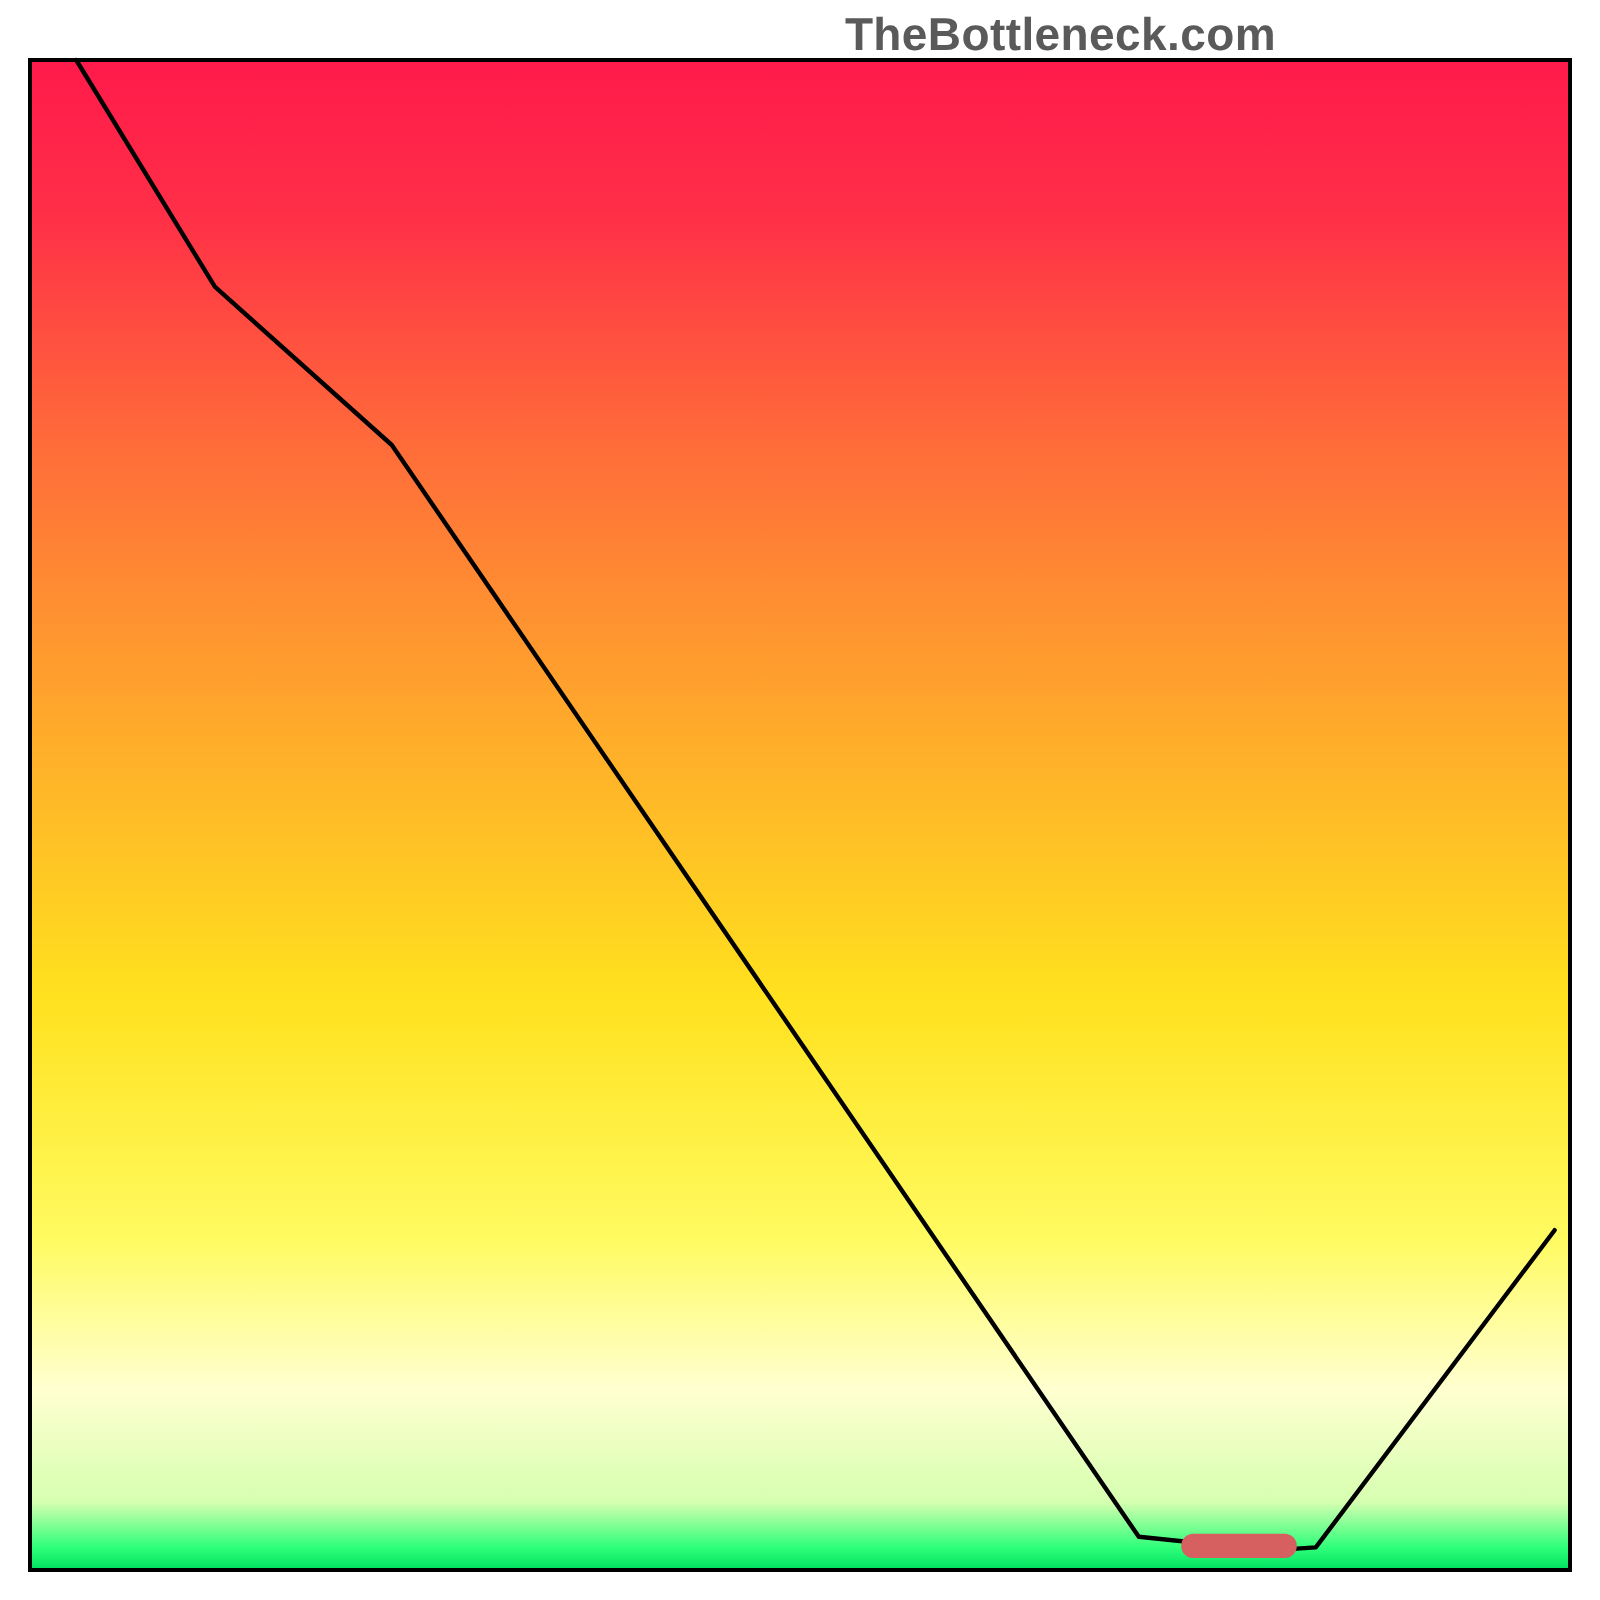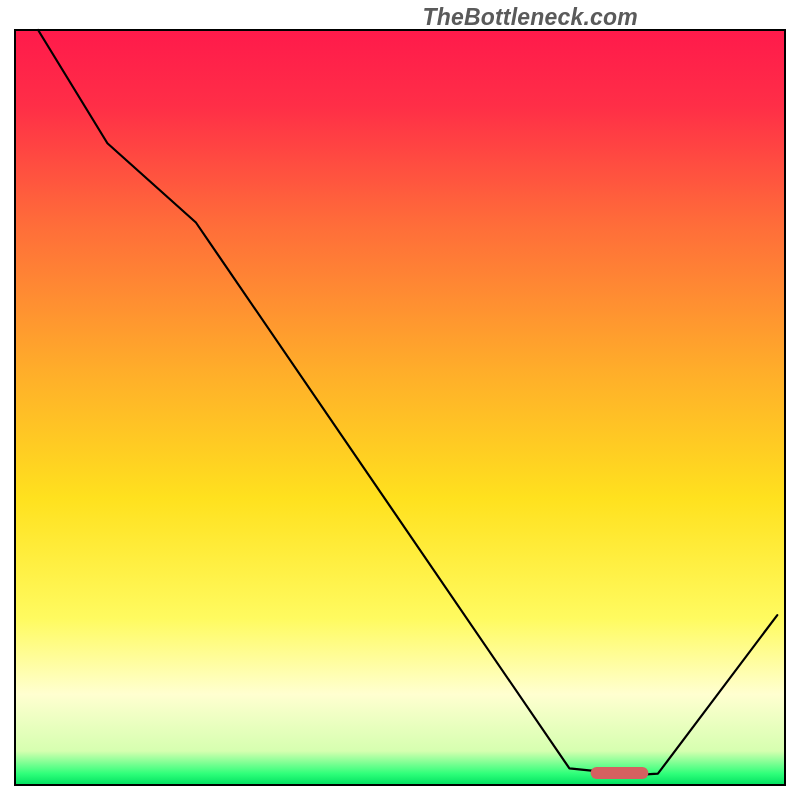"TheBottleneck.com" .stage { font-style: italic -> none }
